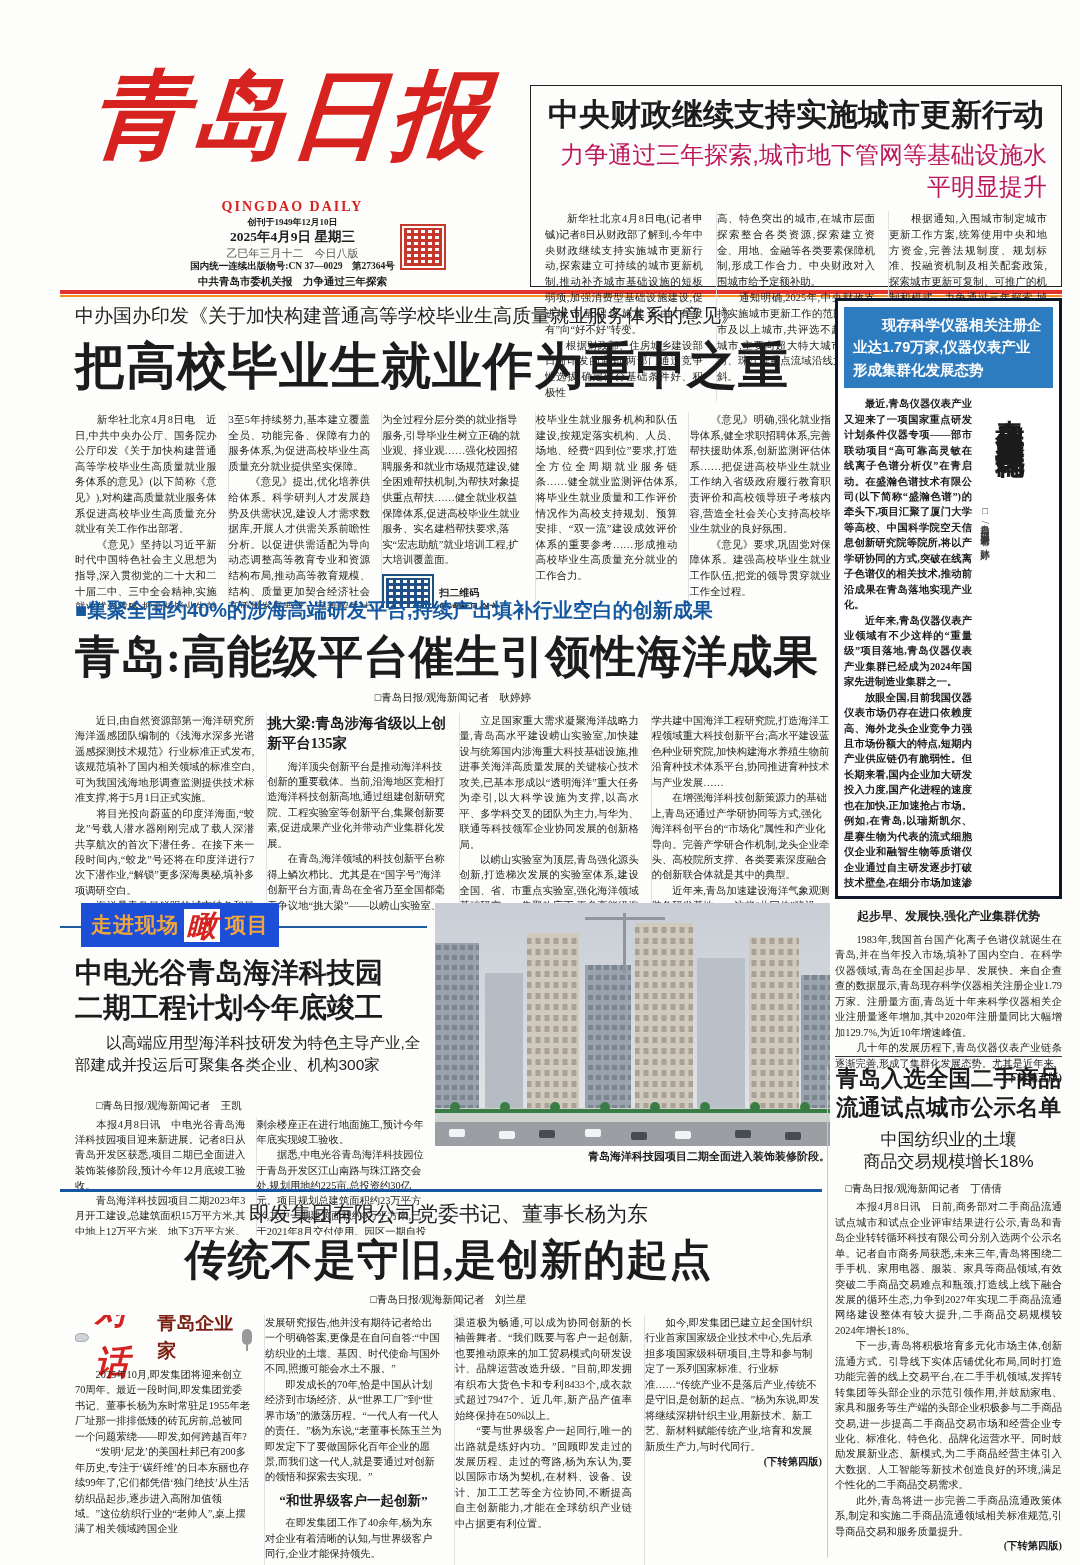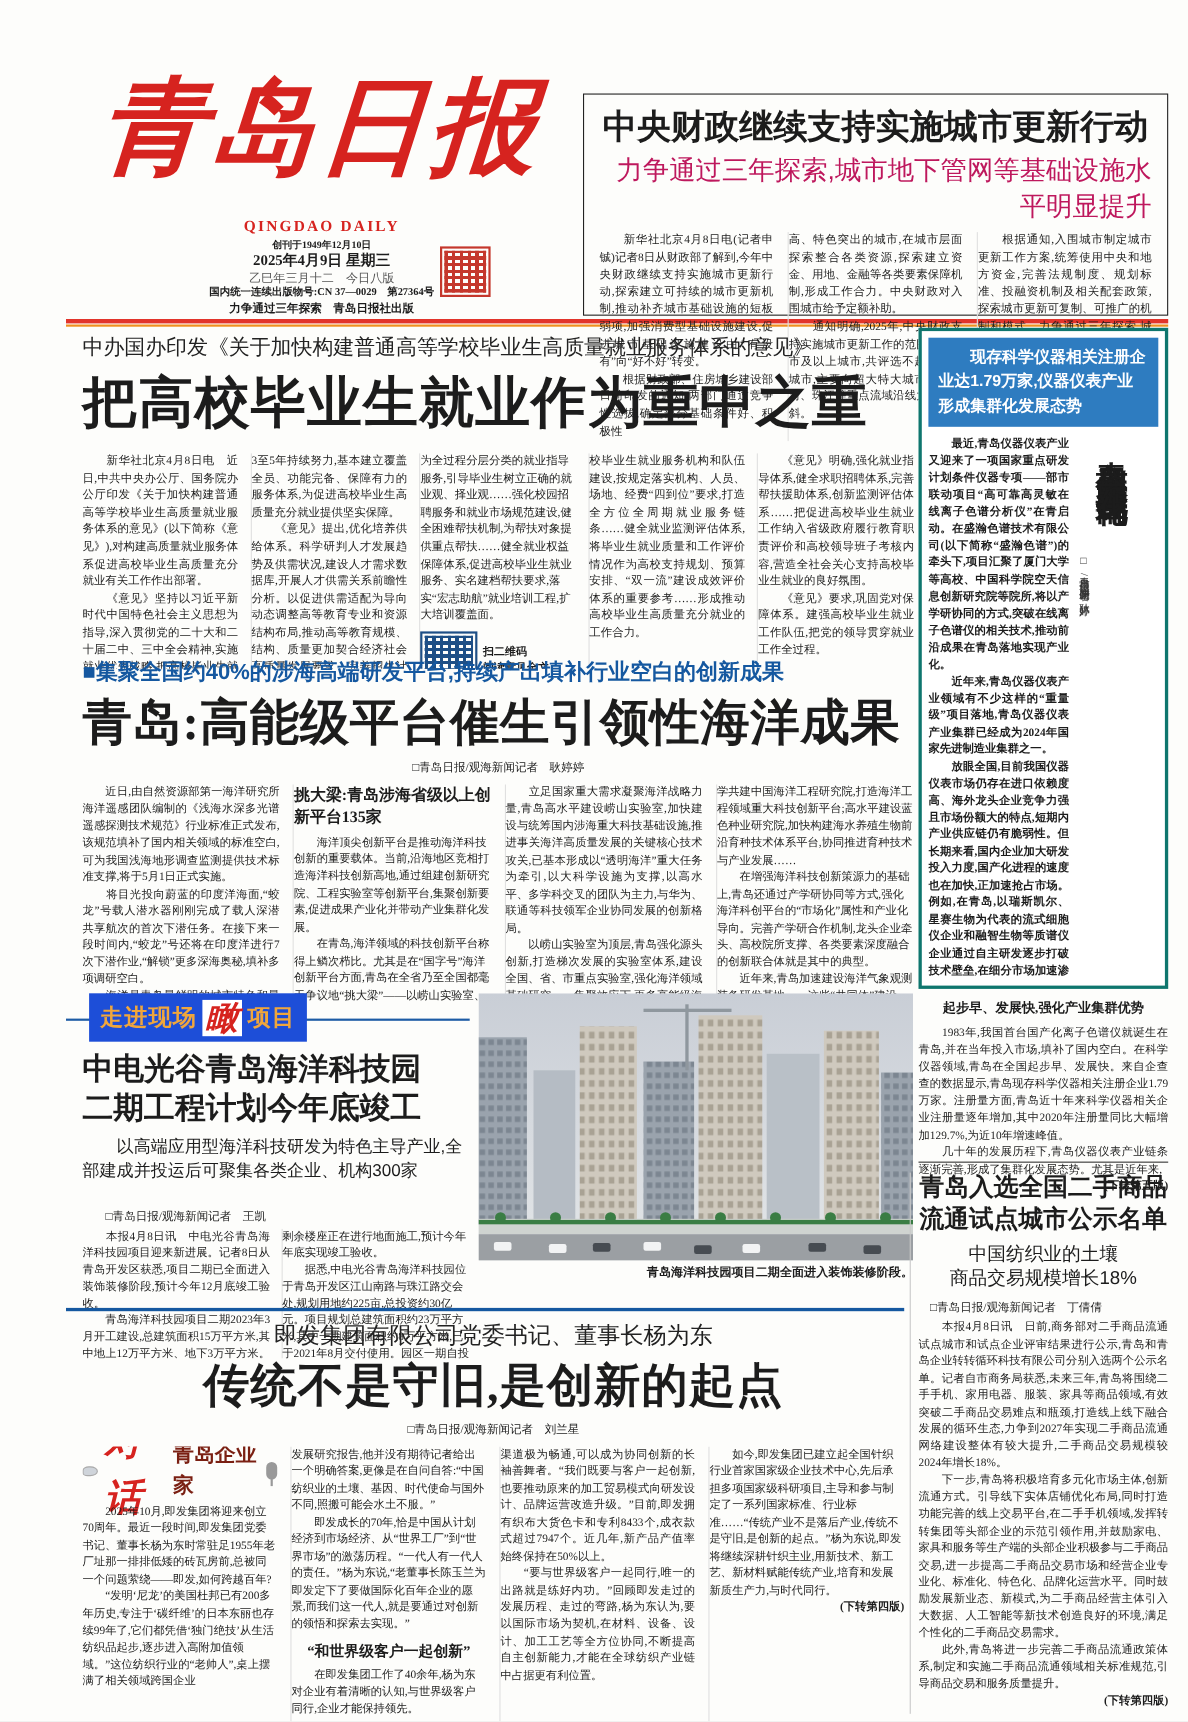"力争通过三年探索 青岛日报社出版" div.mast-pub { text: 力争通过三年探索　青岛日报社出版 -> 中共青岛市委机关报　力争通过三年探索 }
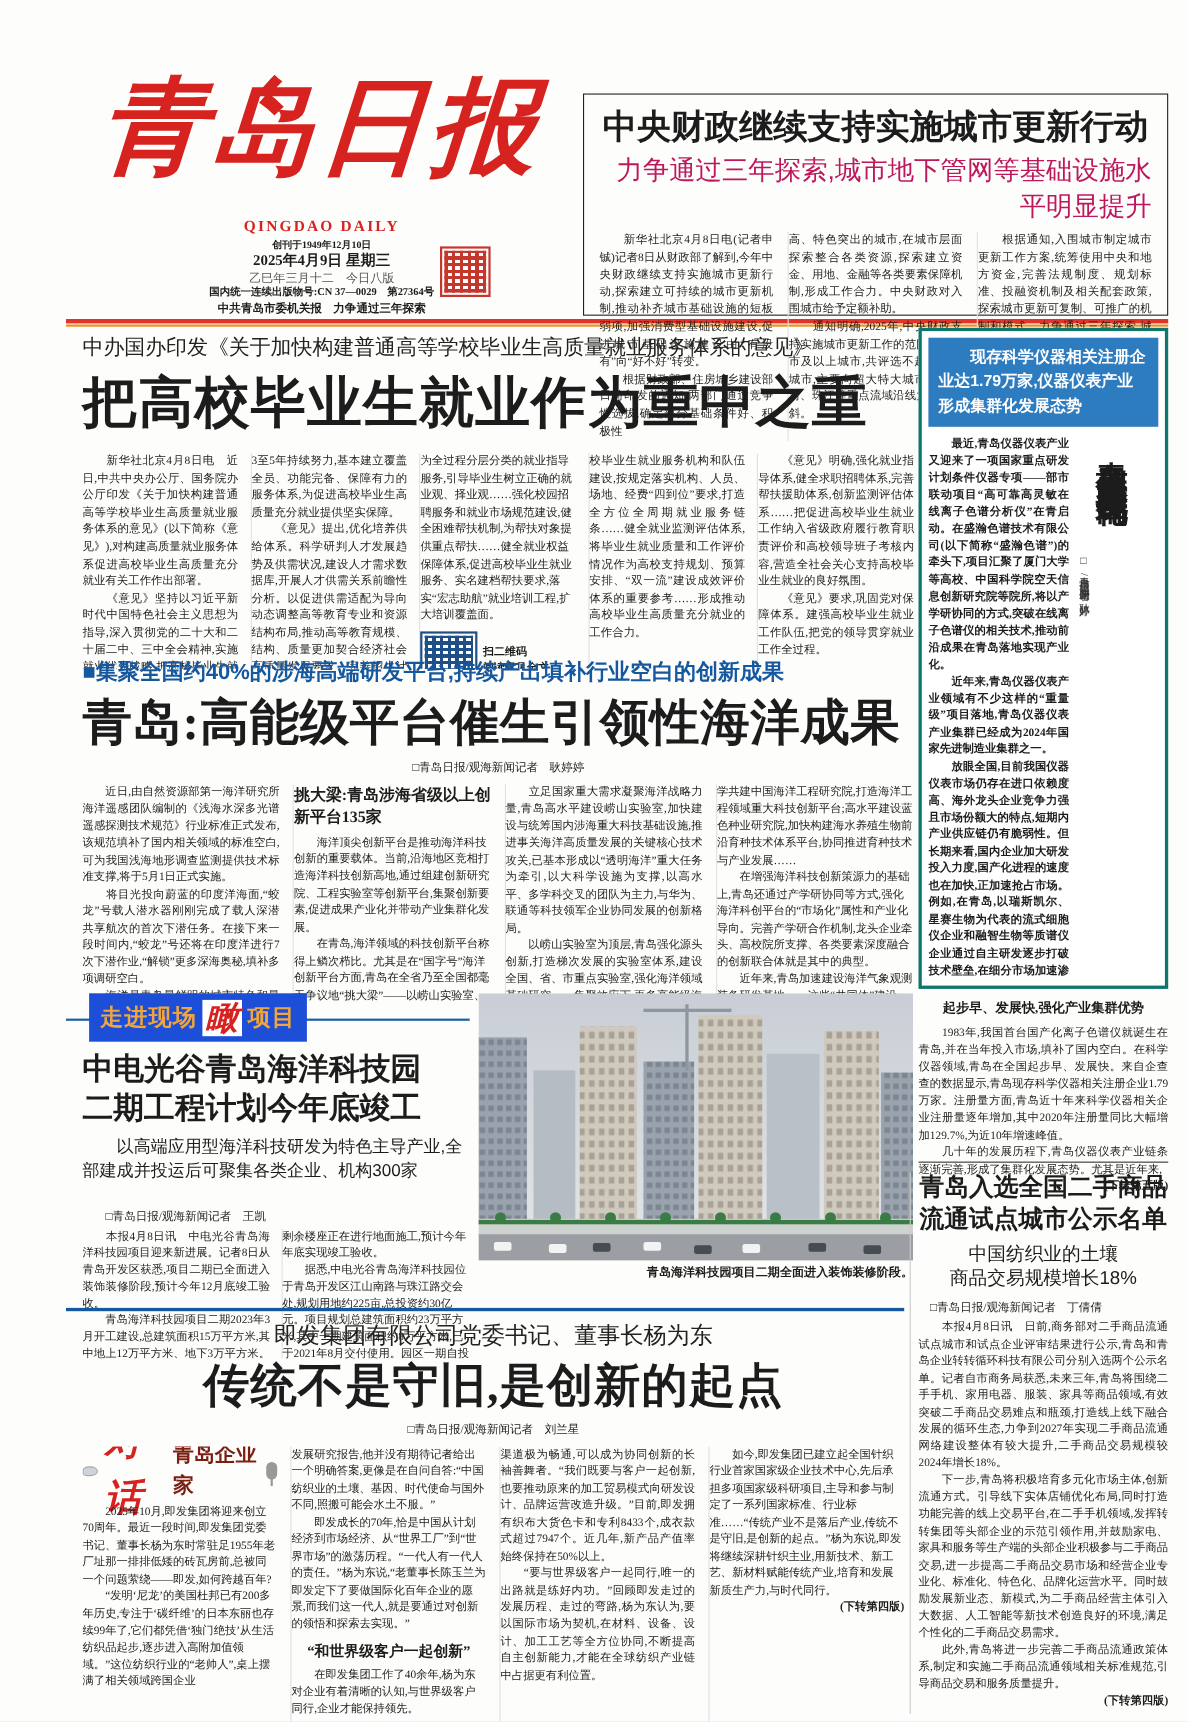"现存科学仪器相关注册企业达1.79万家,仪器仪表产业形成集群化发展态势" .instr { border: 3px solid #0f766e -> 3px solid #0f172a }
